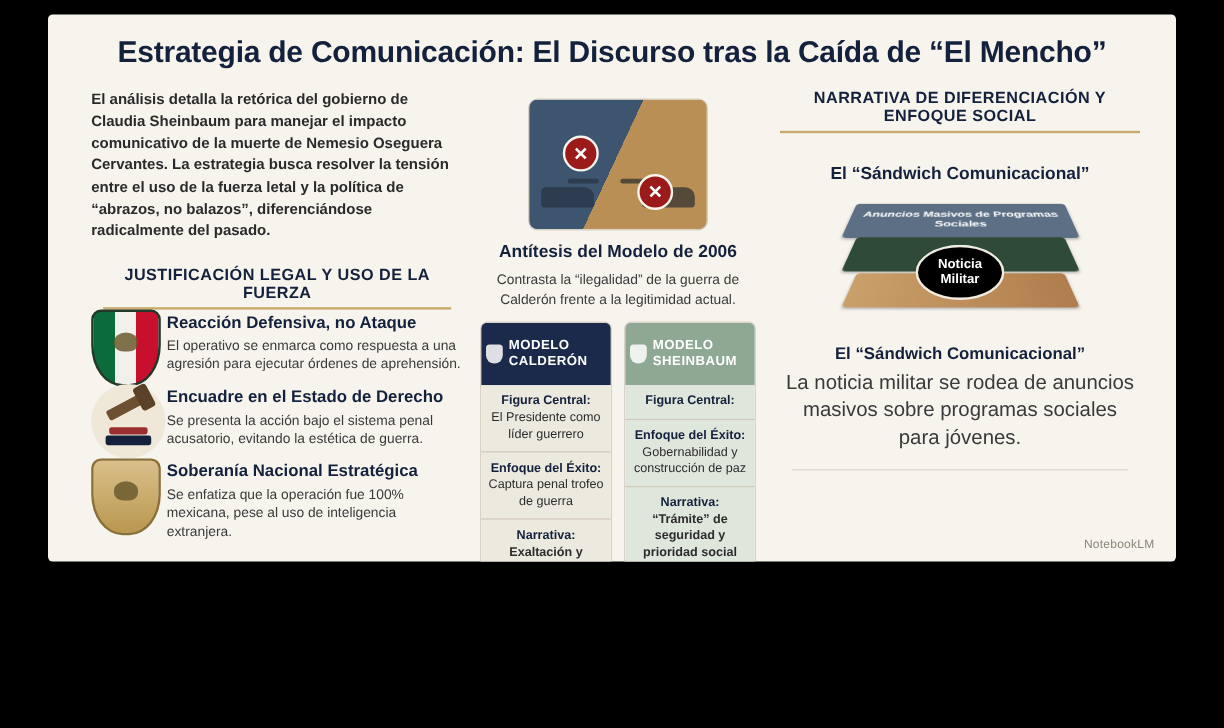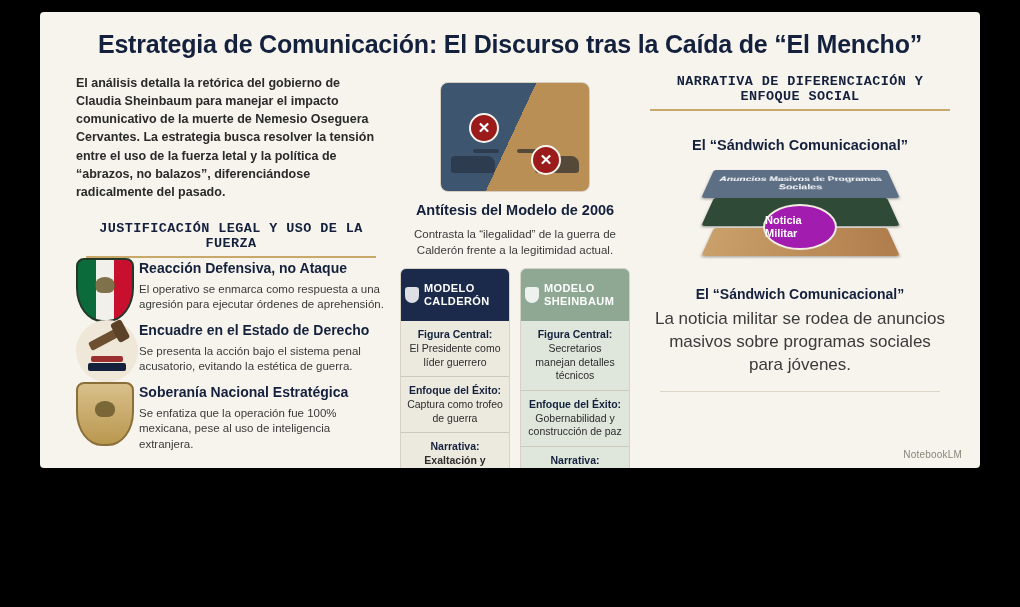"NARRATIVA DE DIFERENCIACIÓN Y ENFOQUE" .sec-head { font-family: Liberation Mono, monospace -> none }
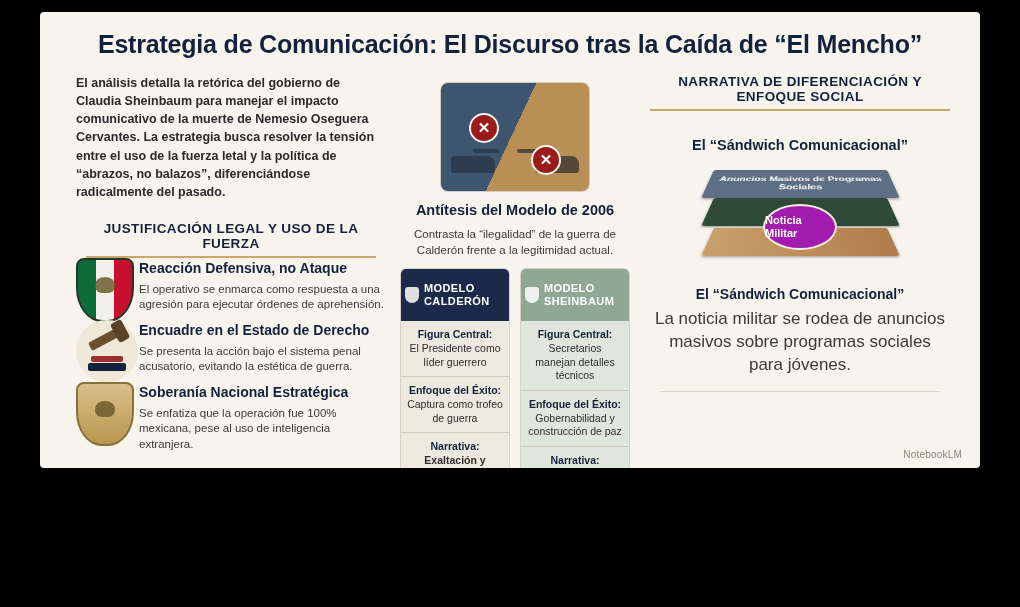"Noticia Militar" .noticia { background: #a21caf -> #000000; text-align: none -> center }
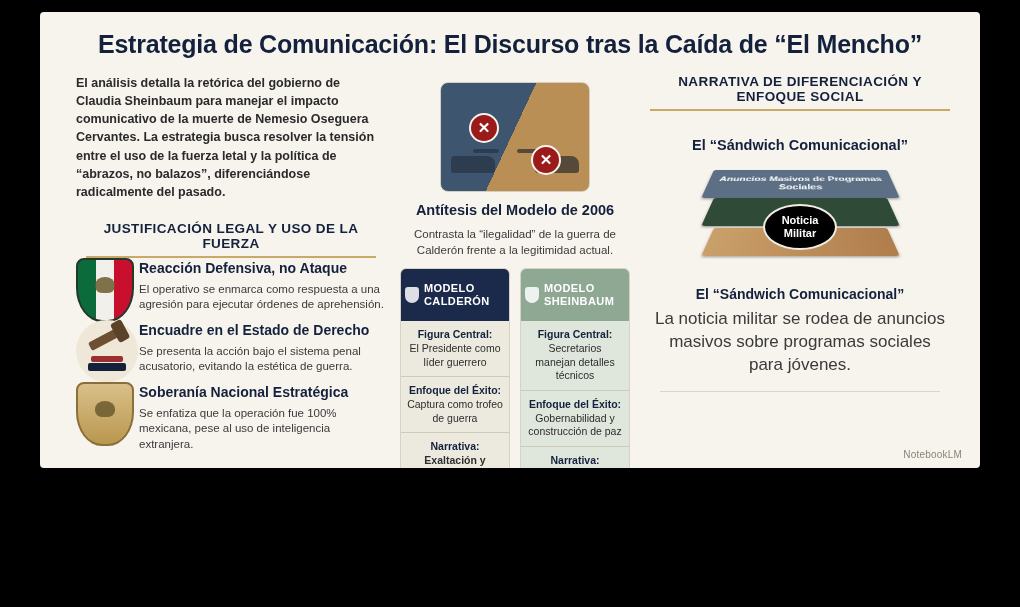"Secretarios manejan detalles técnicos" span { html: <span>Secretarios manejan detalles técnicos</span> -> none }
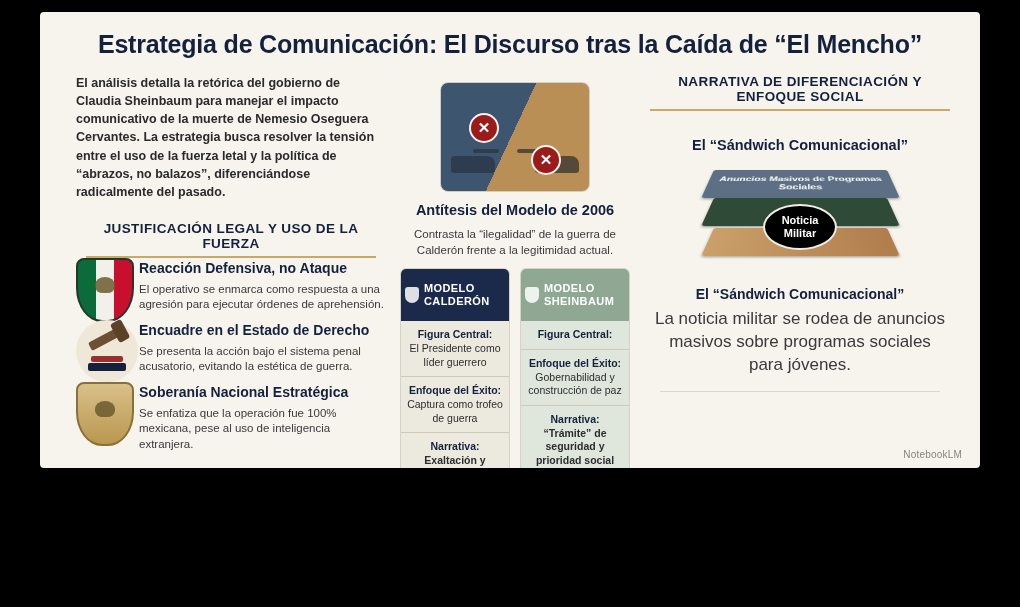"Captura como trofeo de guerra" span { text: como -> penal }
